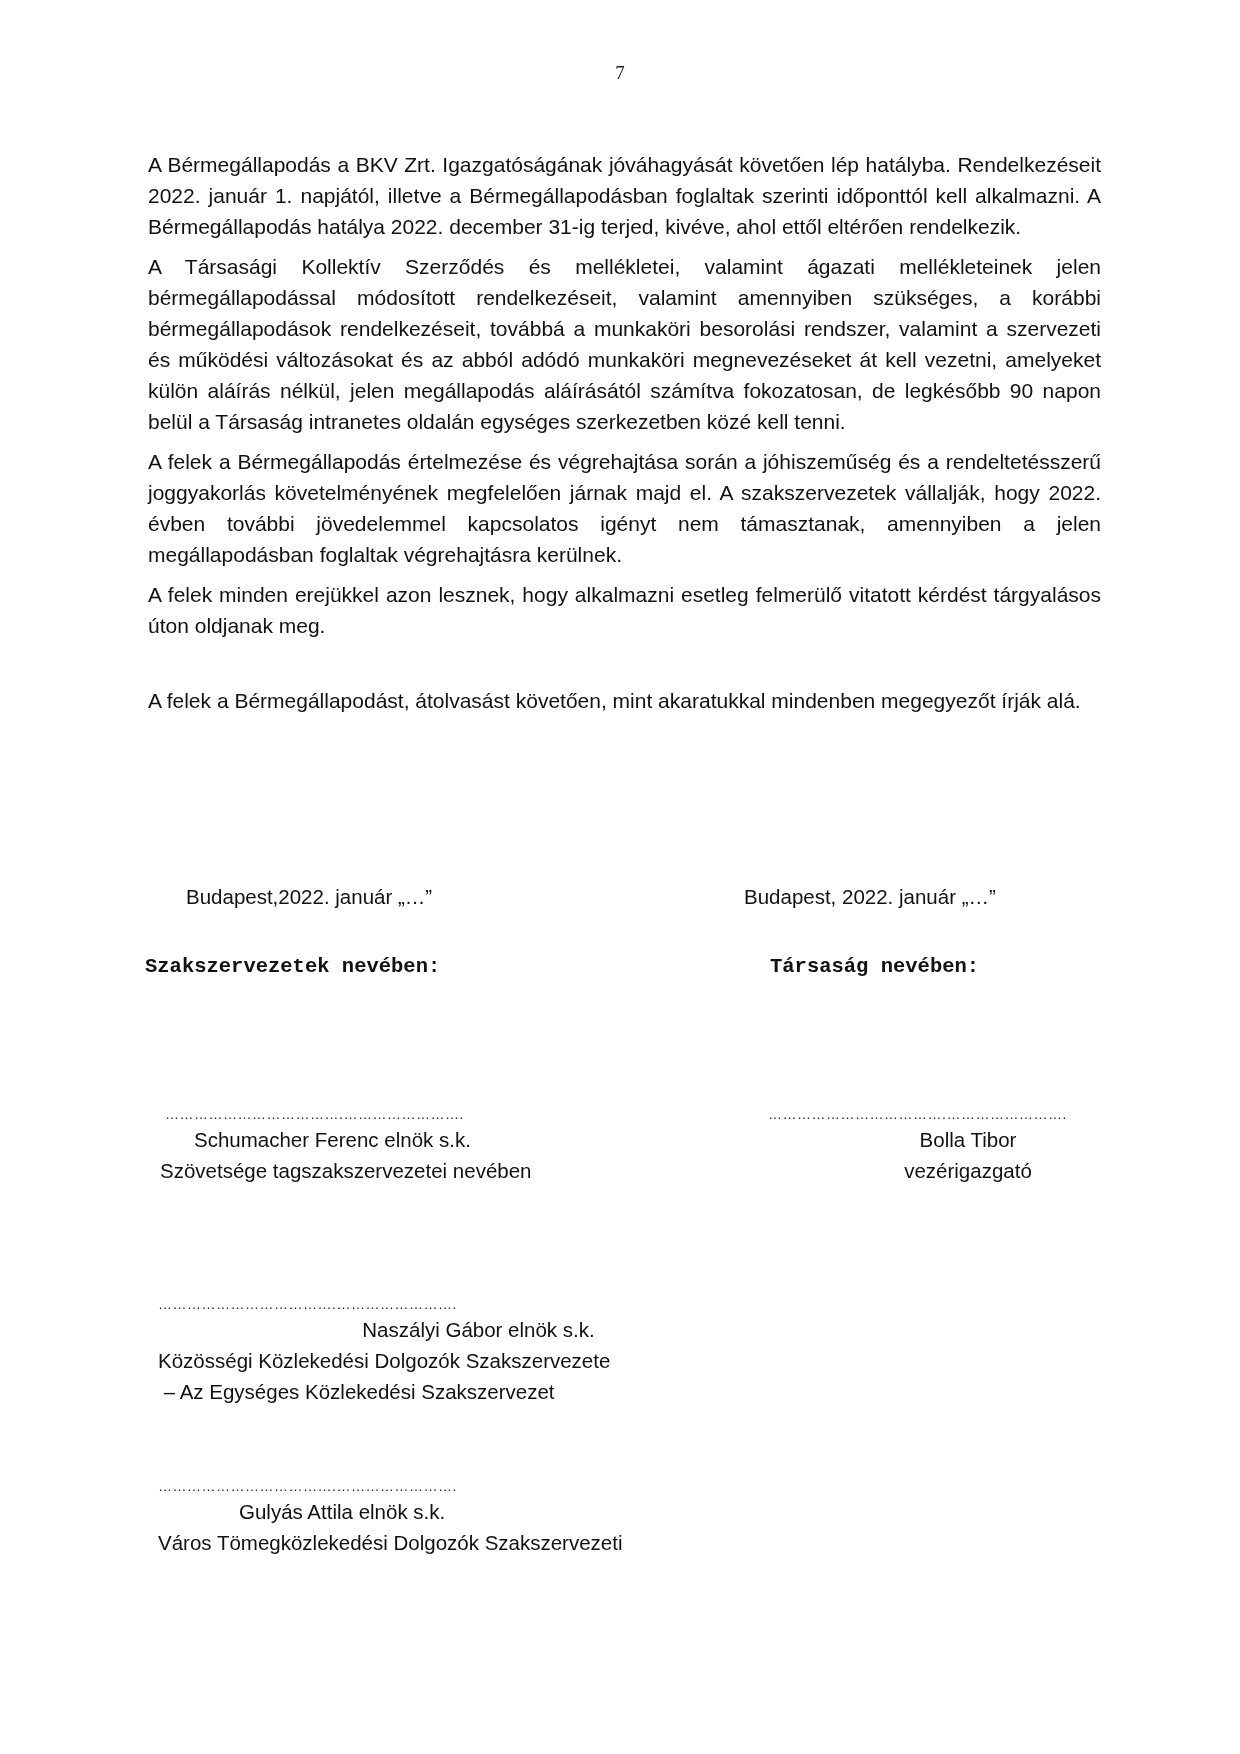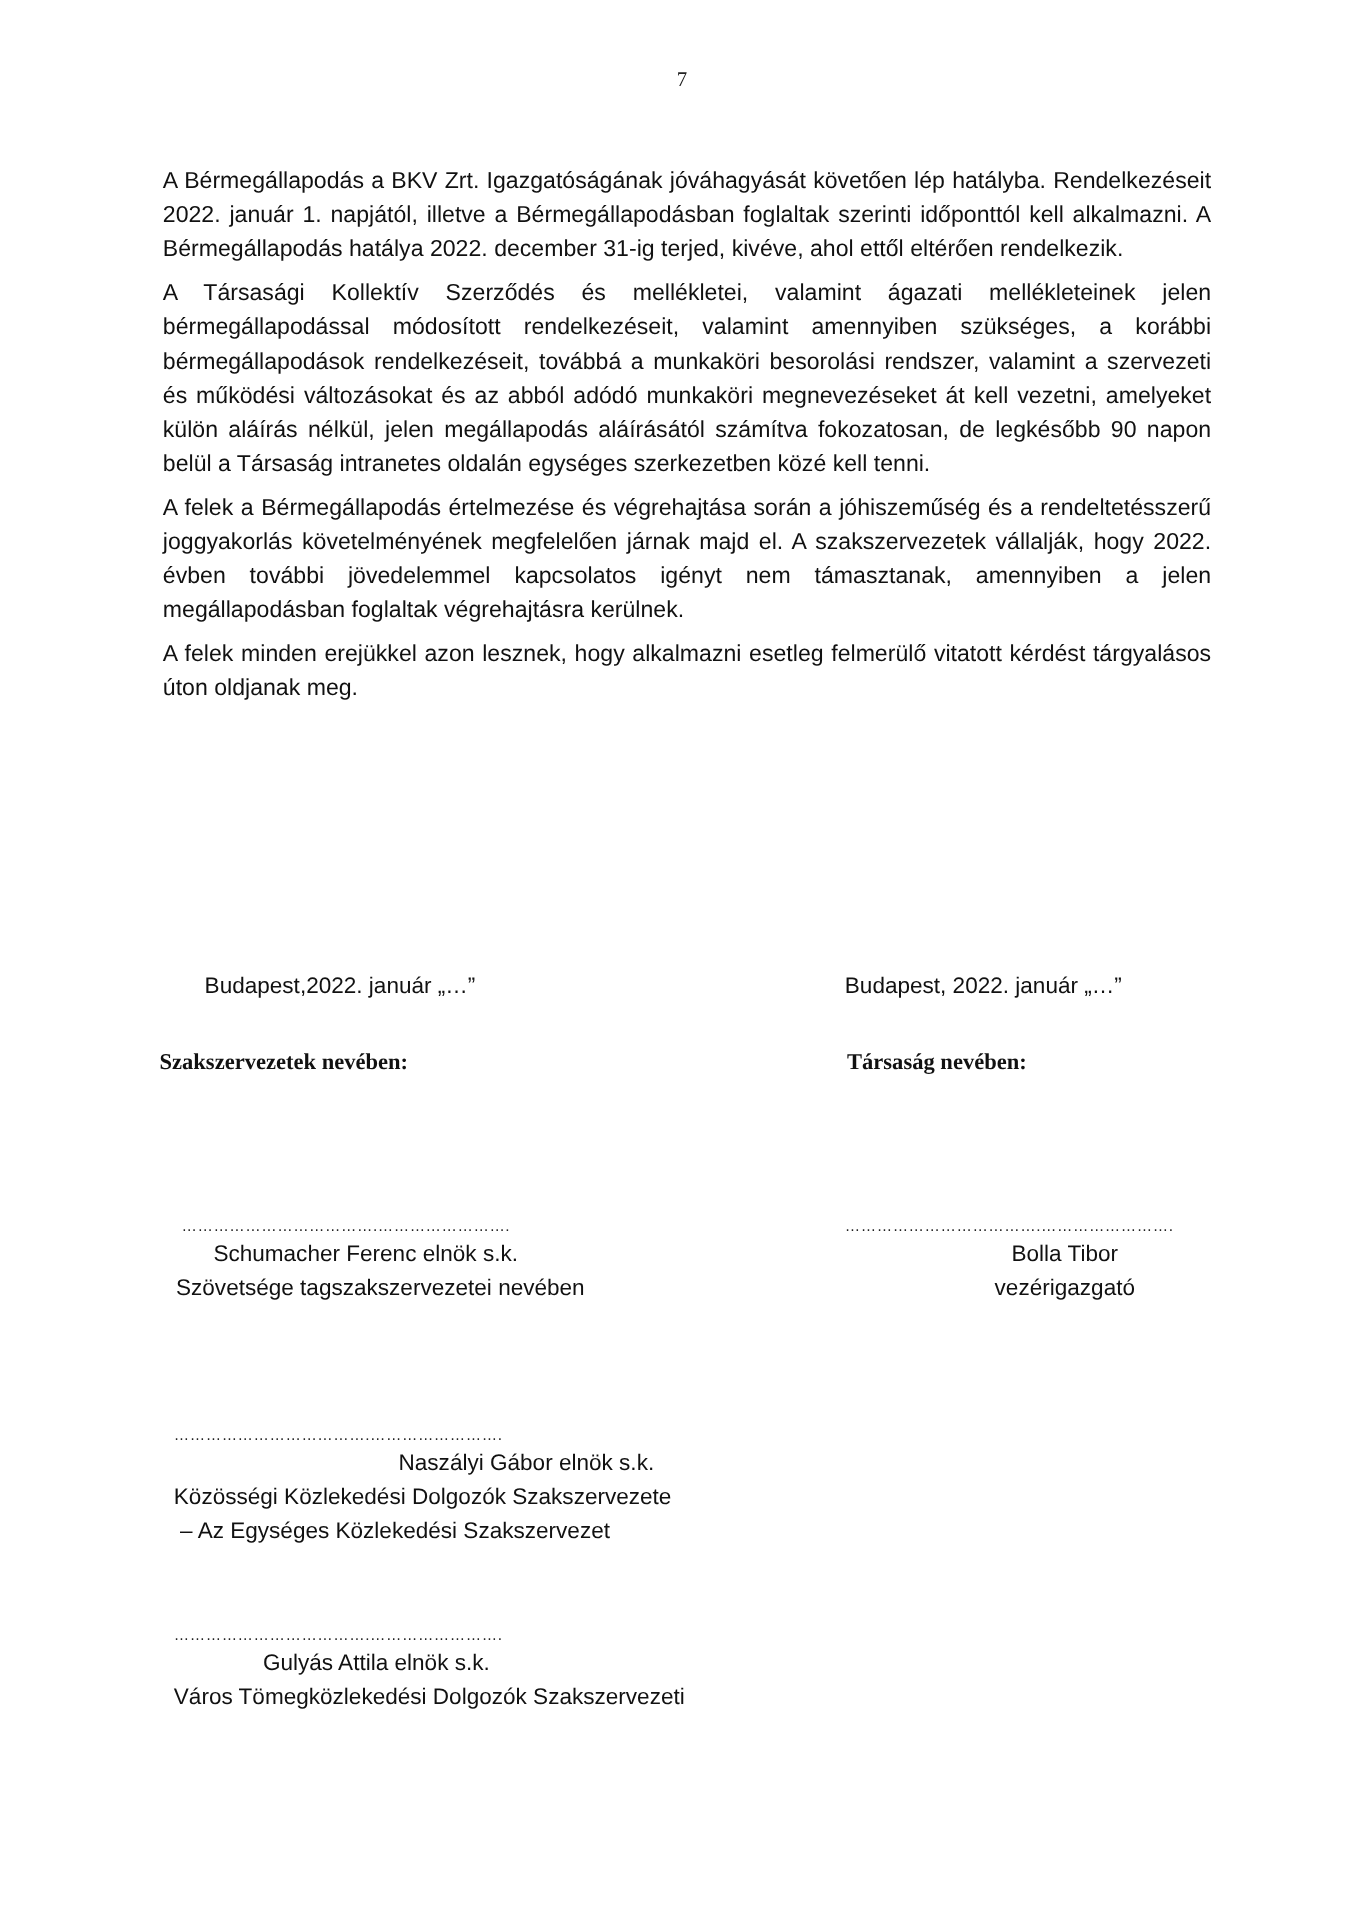"A felek a Bérmegállapodást, átolvasást" p.para { html: none -> <p>A felek a Bérmegállapodást, átolvasást követően, mint akaratukkal mindenben megegyezőt írják alá.</p> }
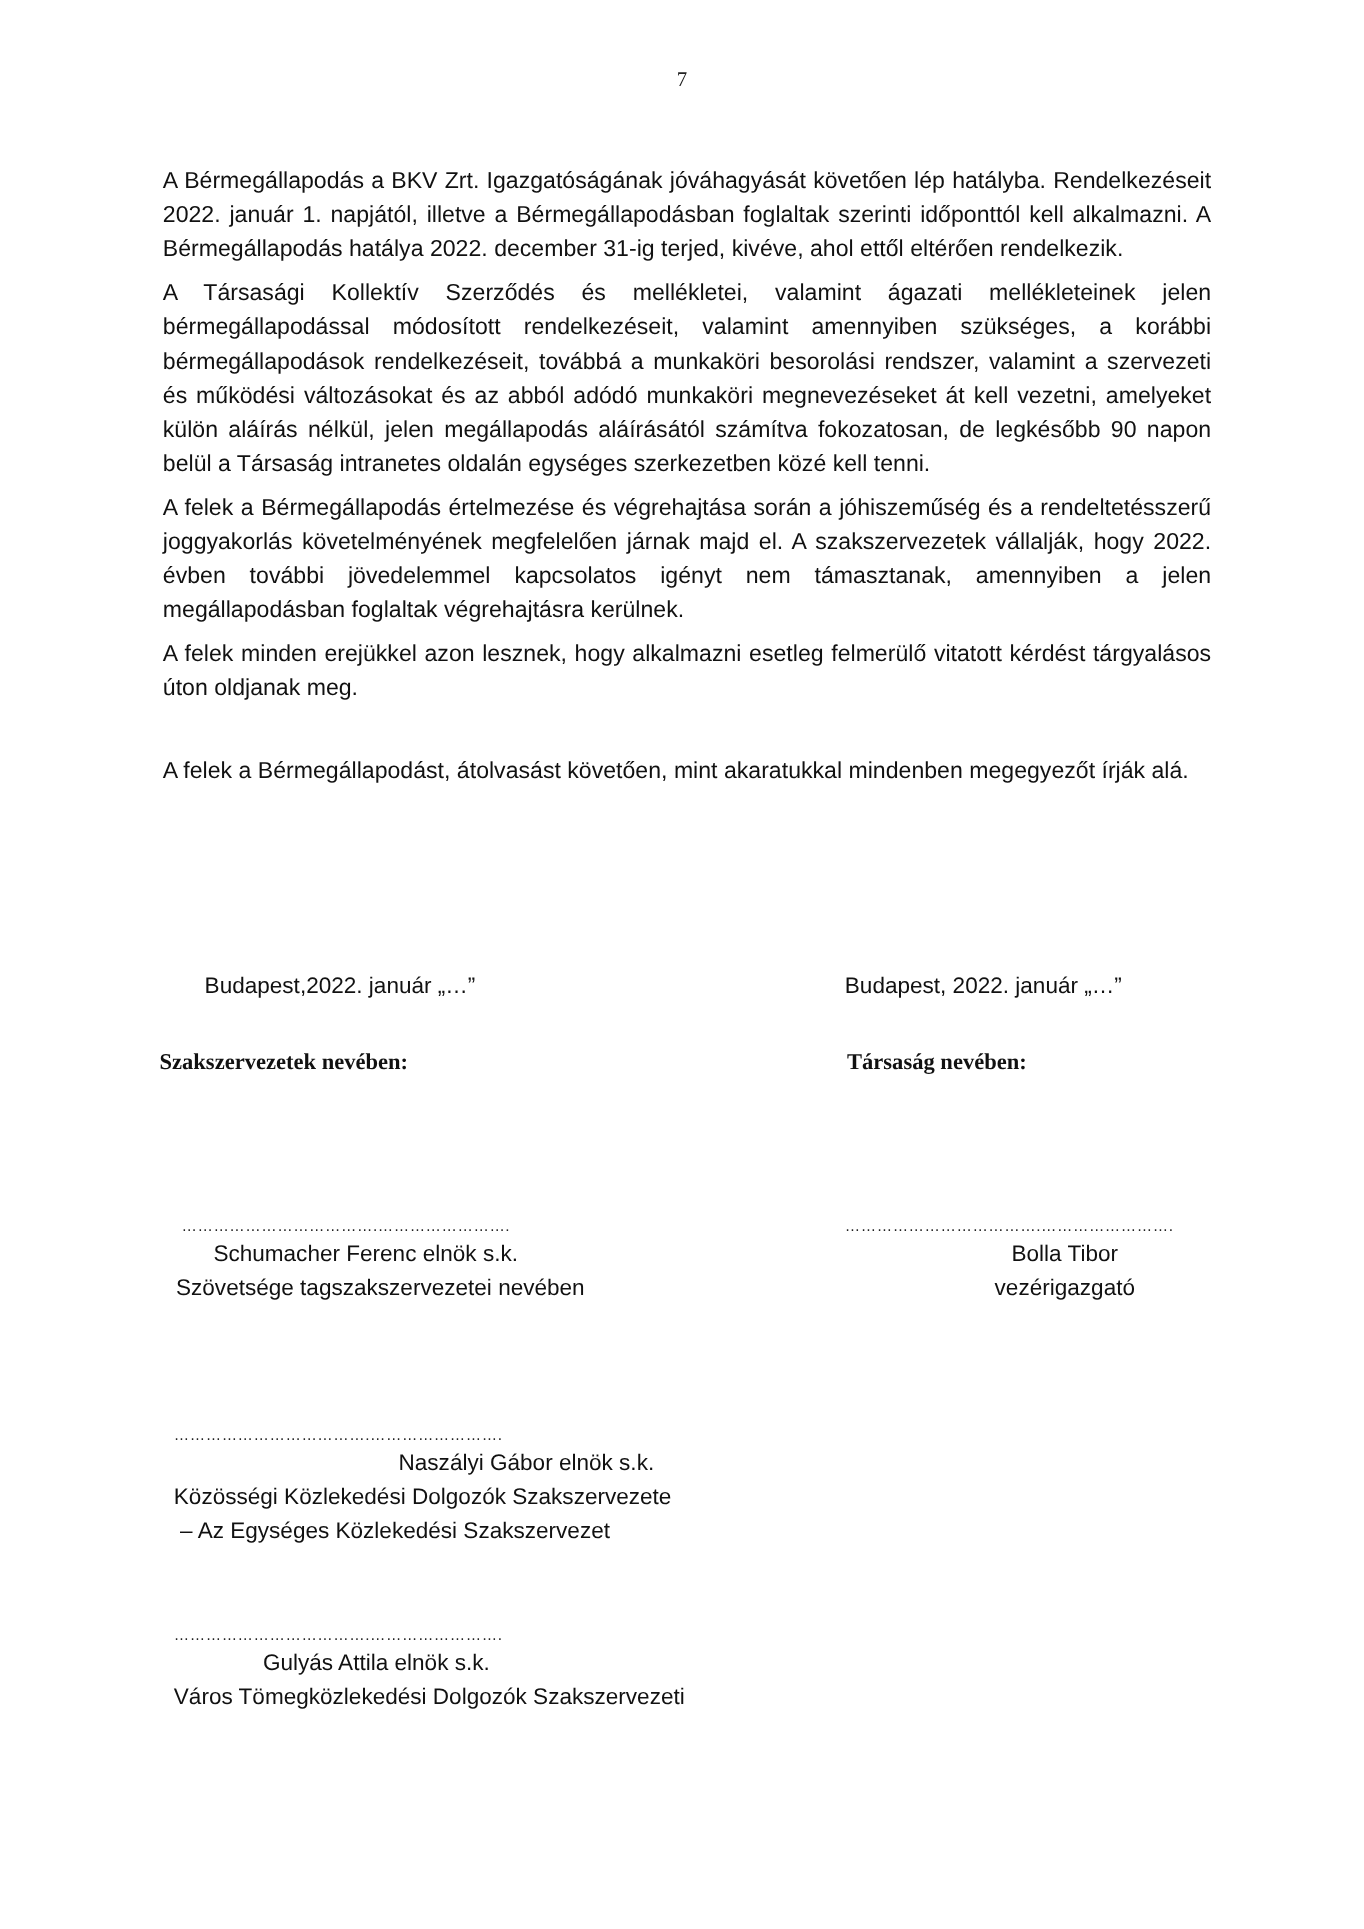"Budapest, 2022. január „…”" div.date { left: 768px -> 744px }
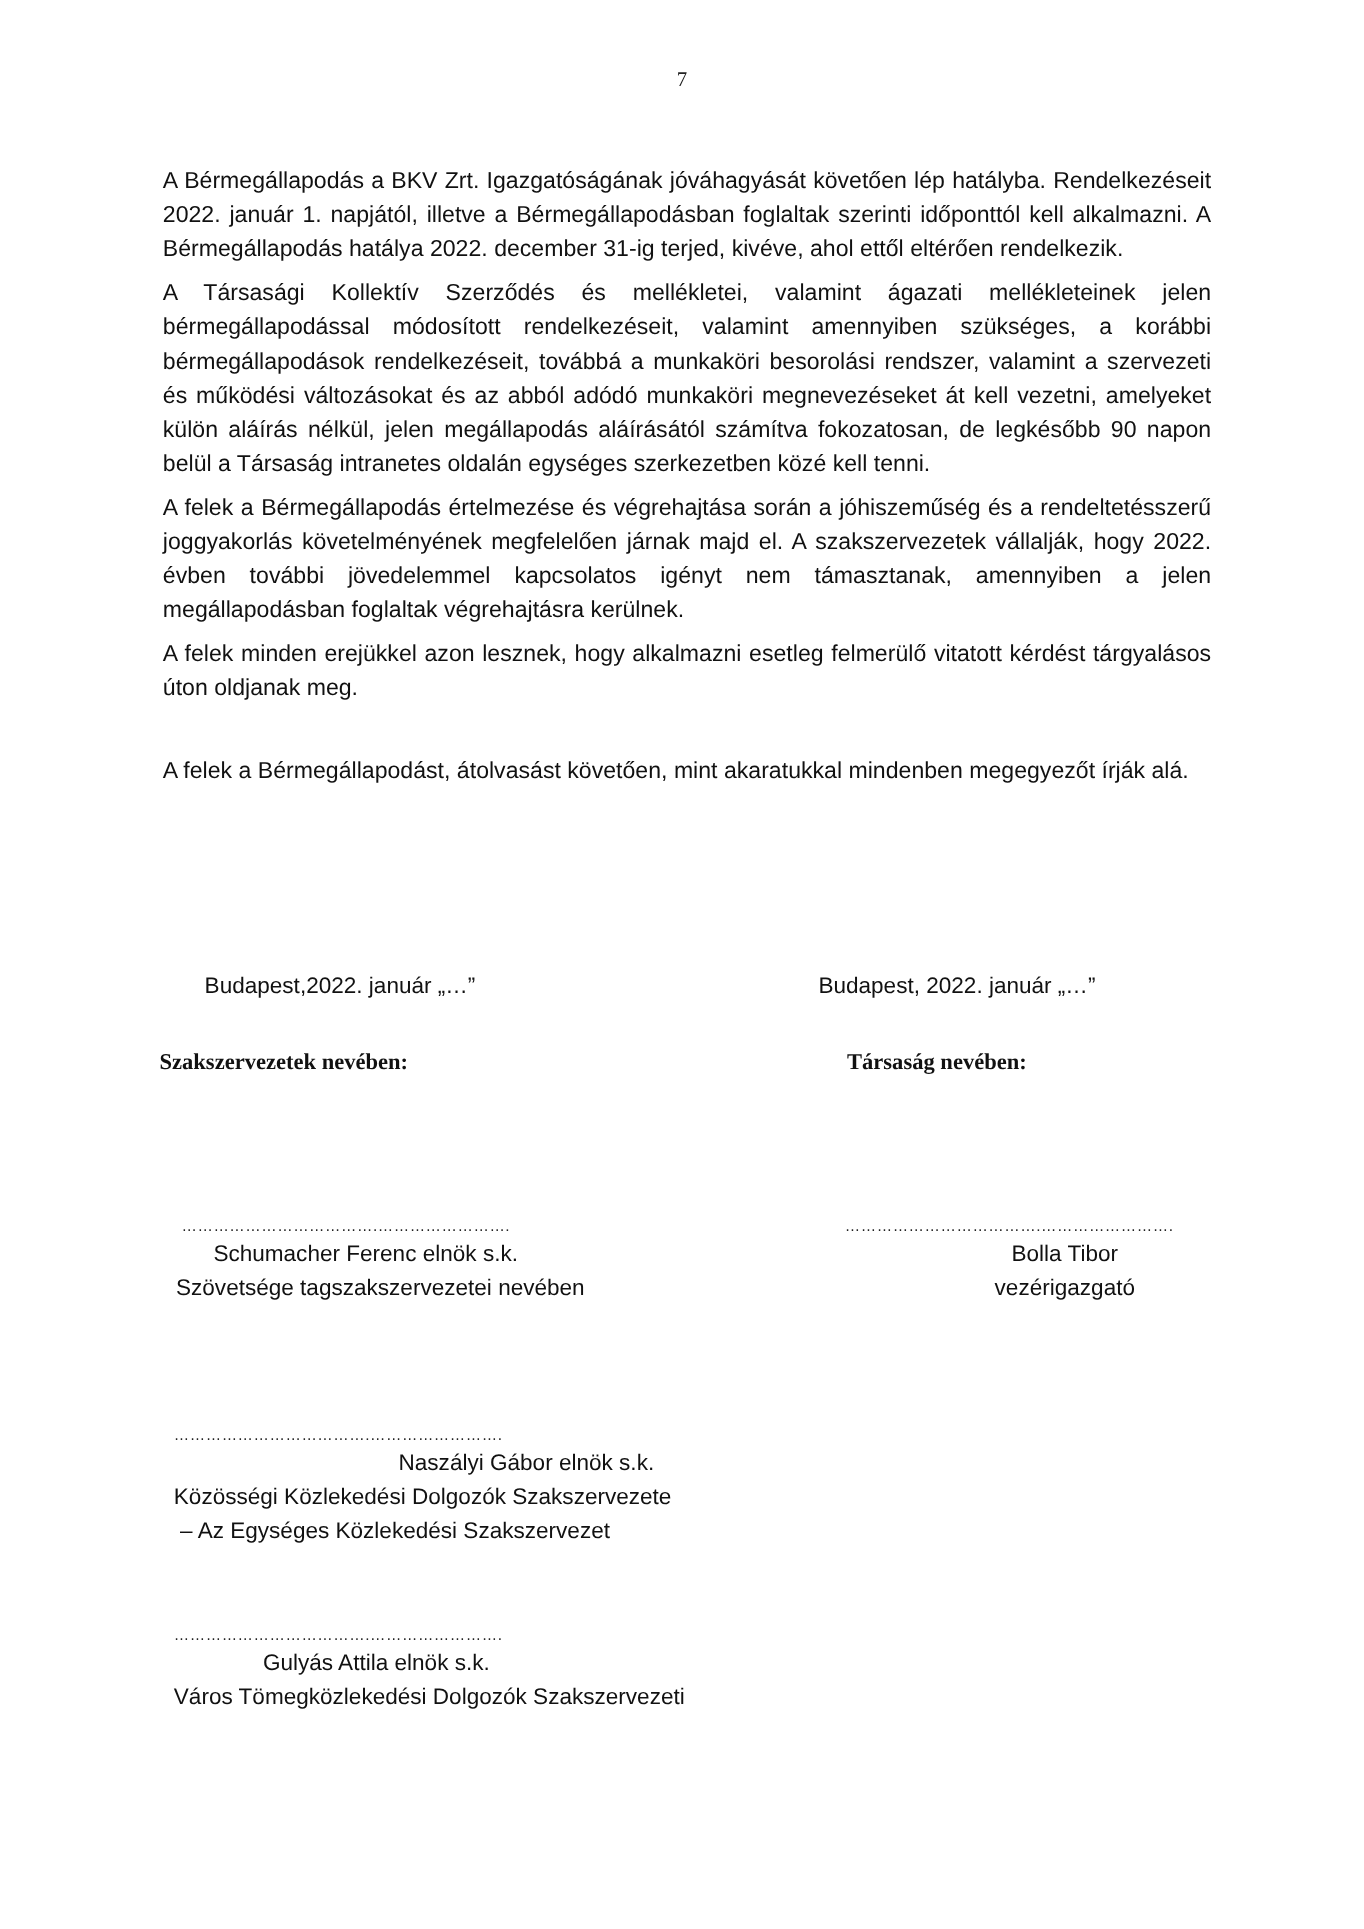"Szakszervezetek nevében:" .heading { font-family: Liberation Serif, serif -> Liberation Mono, monospace }
